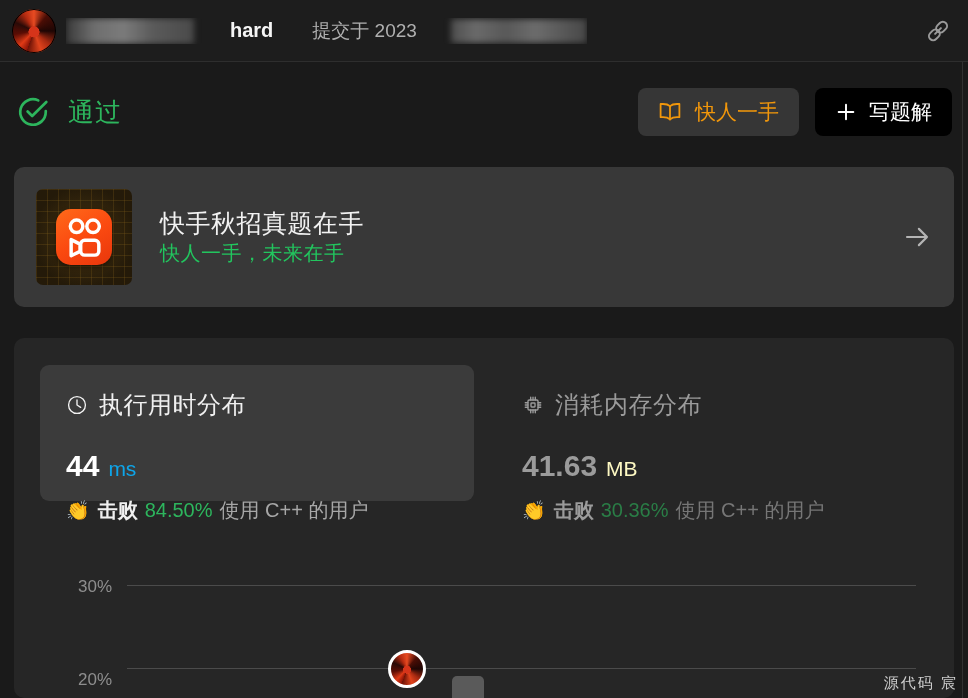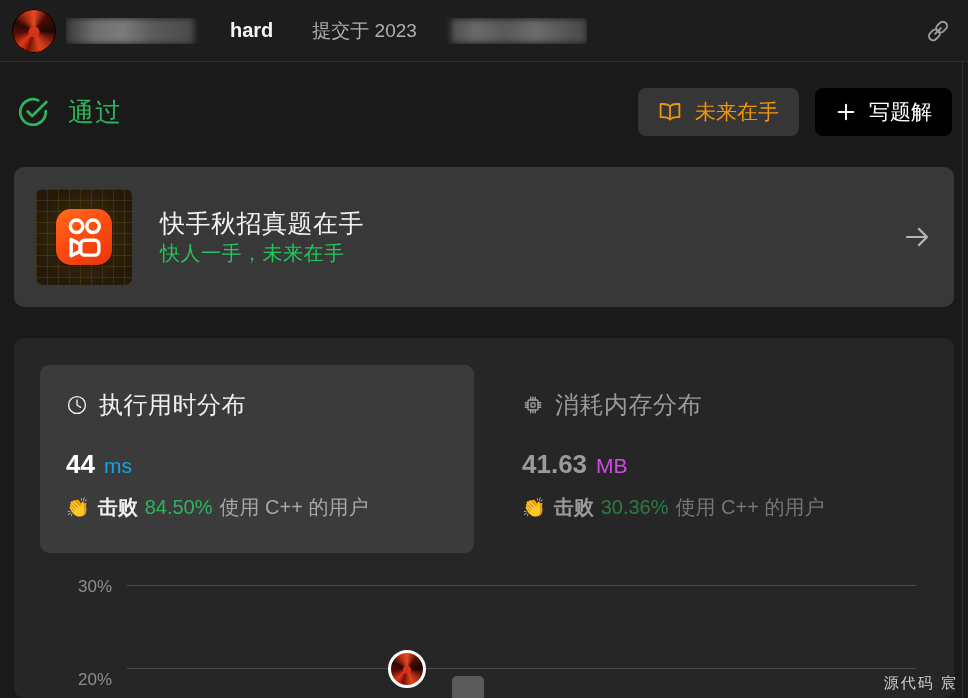"未来在手" span { text: 未来在 -> 快人一 }
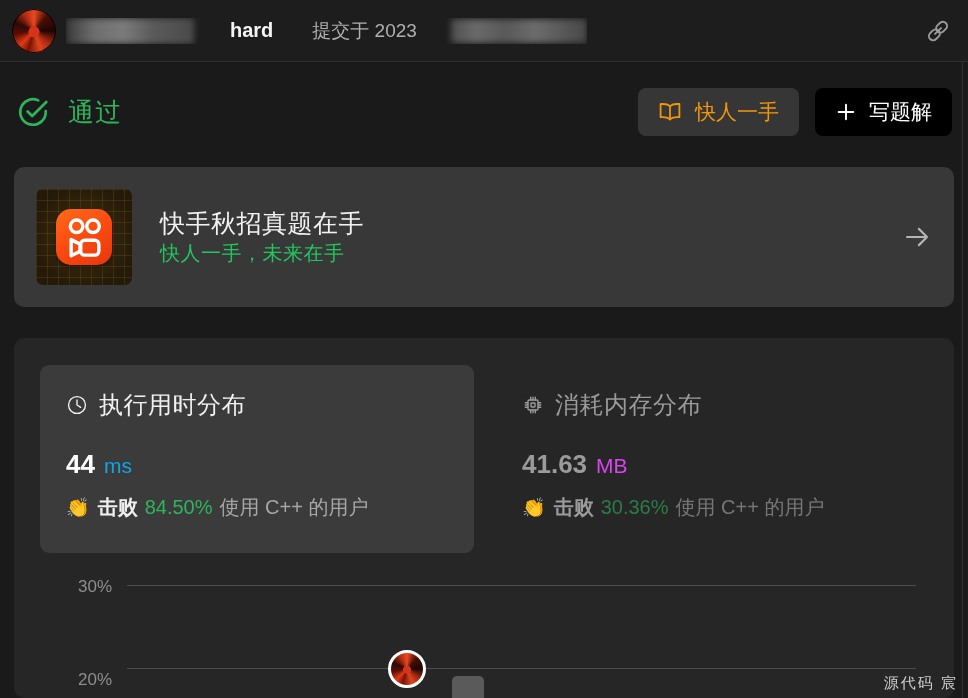"执行用时分布" .stat-card { height: 188px -> 136px }
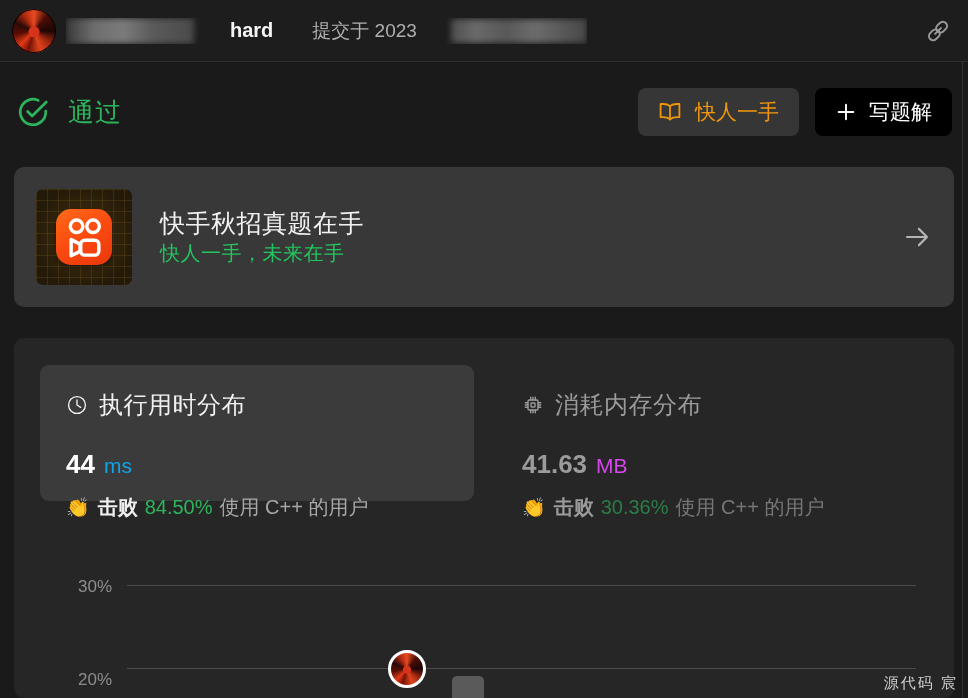"44" .stat-num { font-size: 26px -> 30px }
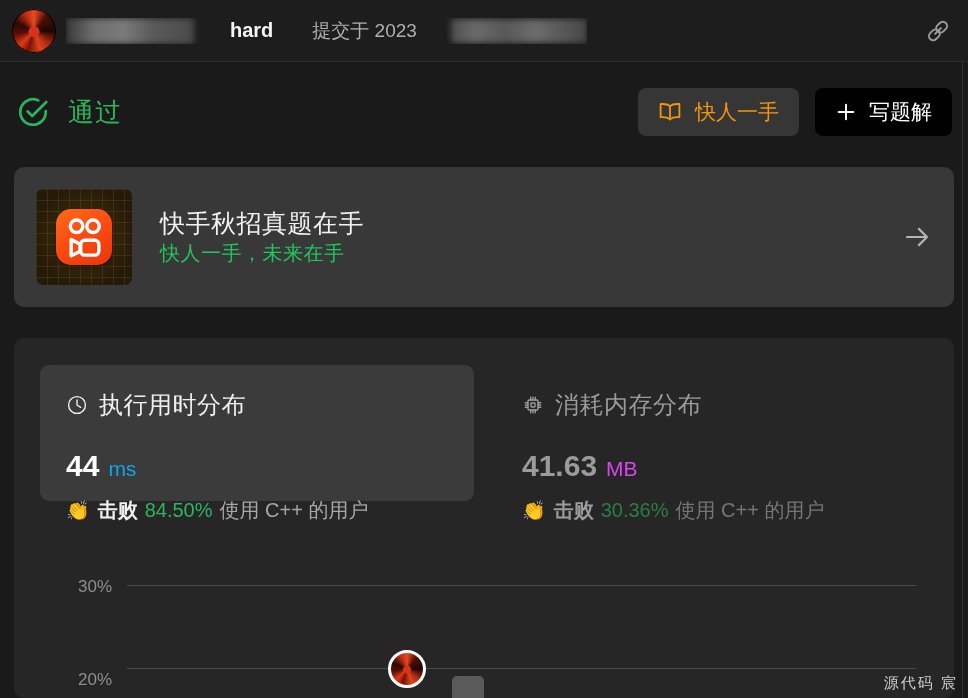"MB" .stat-card.inactive .stat-unit { color: #d946ef -> #fef9c3 }
